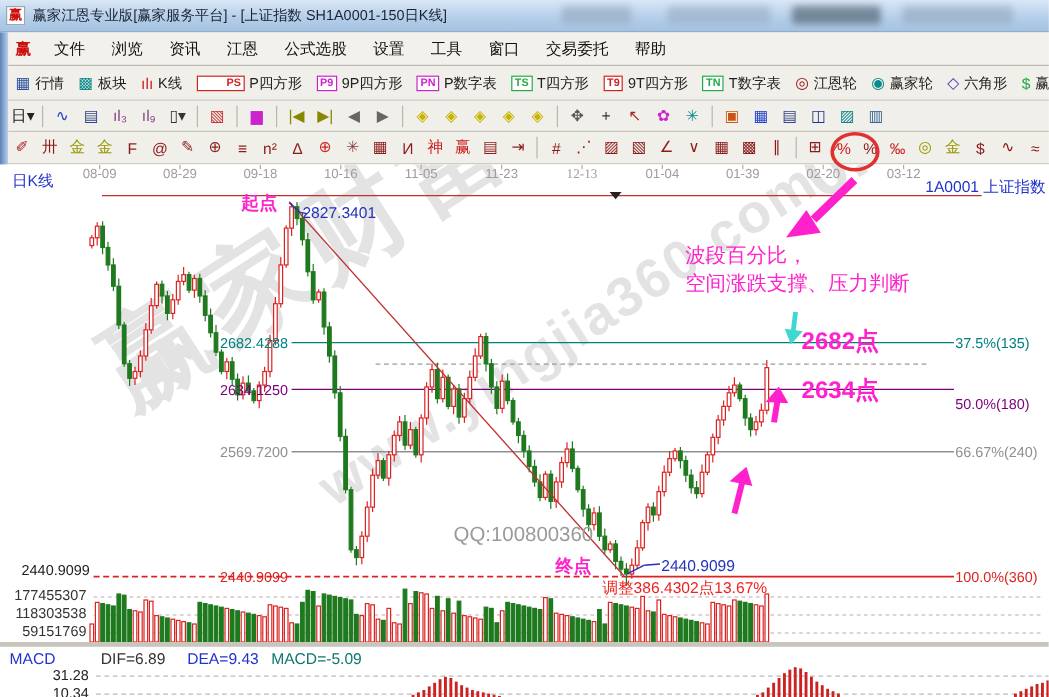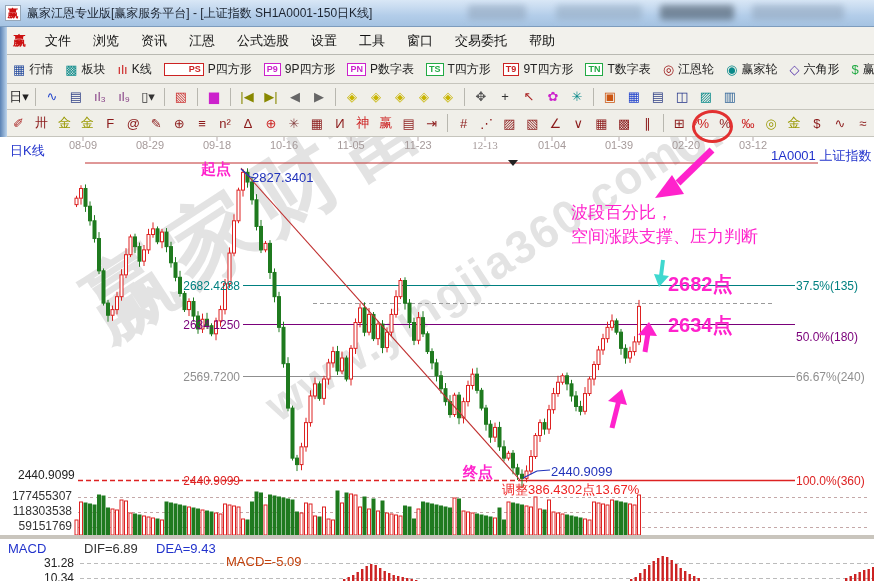"QQ:100800360" div.lbl { html: none -> <div>QQ:100800360</div> }
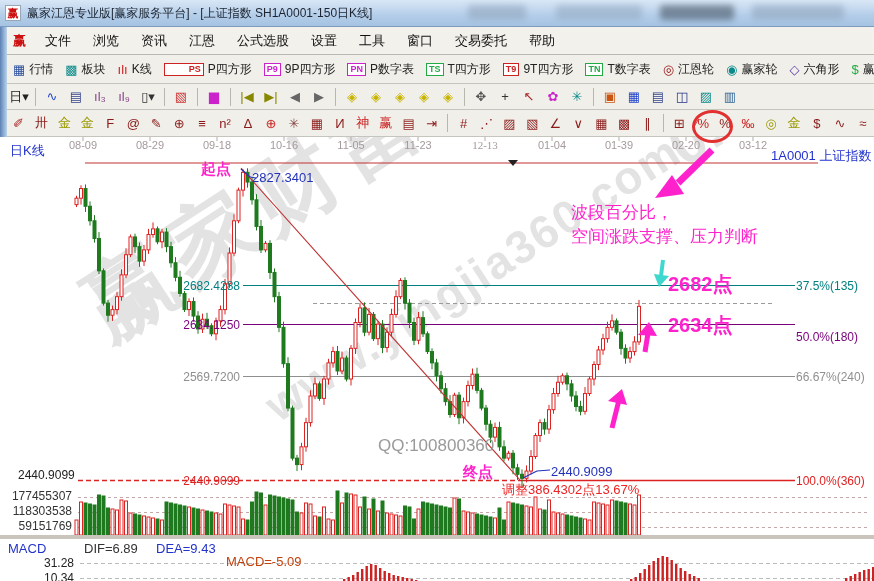"MACD=-5.09" #macd-val { color: #c2410c -> #0f766e; top: 417px -> 404px }
